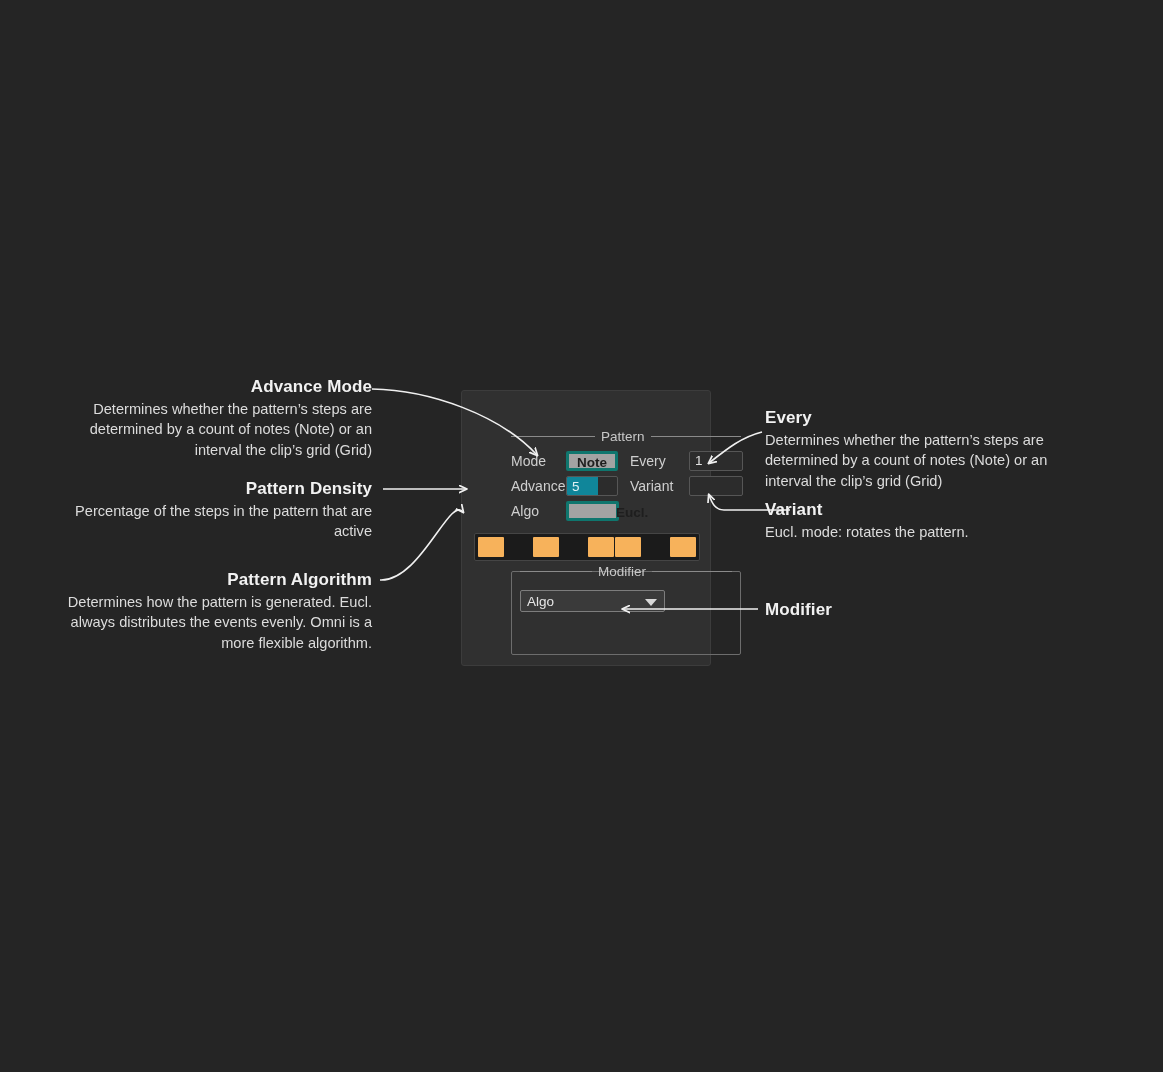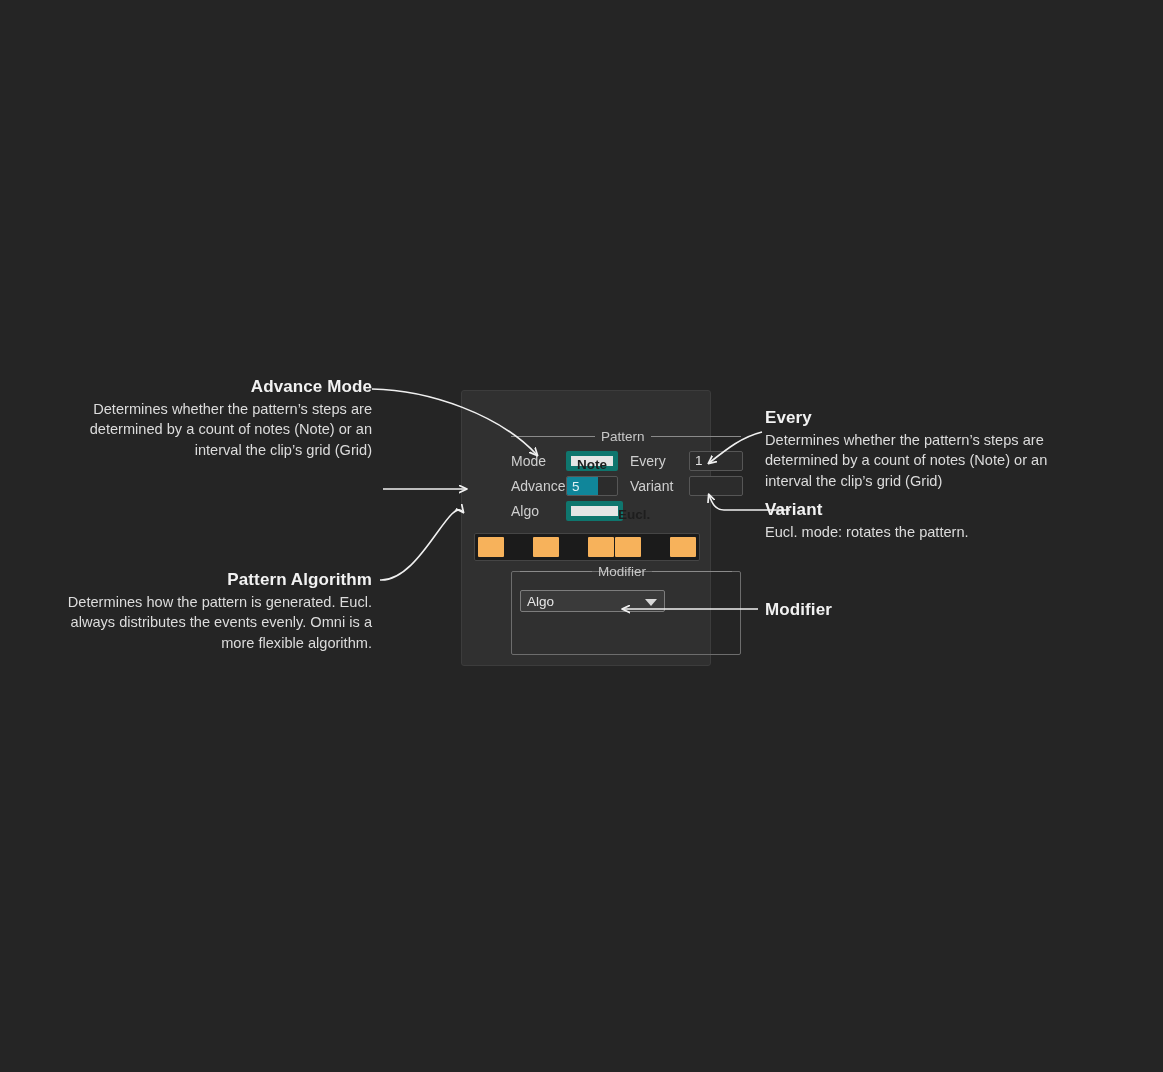"Note" .val-orange { background: #e5e5e5 -> #a3a3a3; border: 5px solid #0f766e -> 3px solid #0f766e }
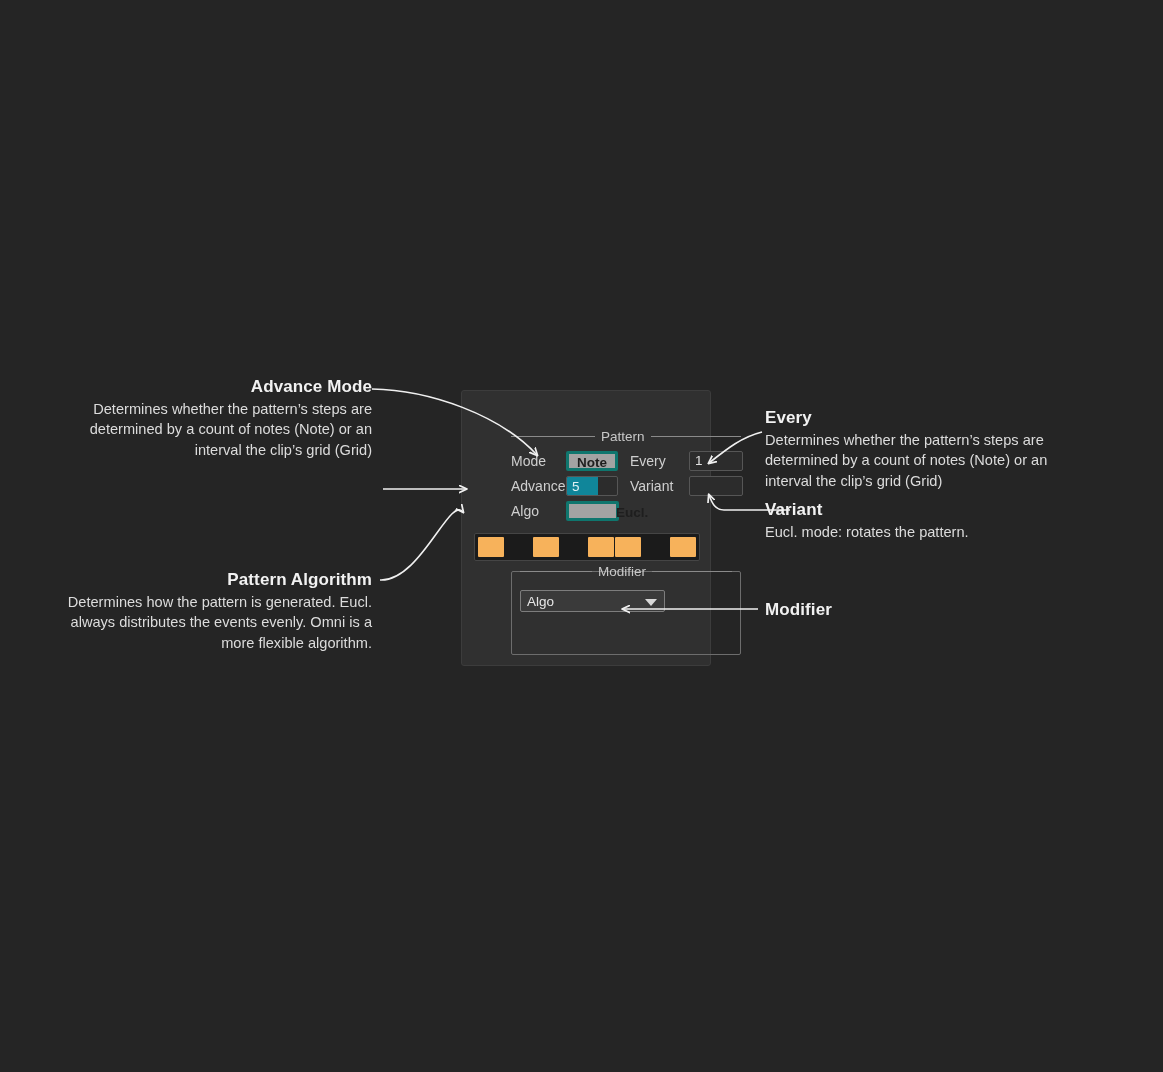"Pattern Density" div.anno { html: none -> <div> <p>Pattern Density</p> <p>Percentage of the steps in the pattern that are active</p> </div> }
